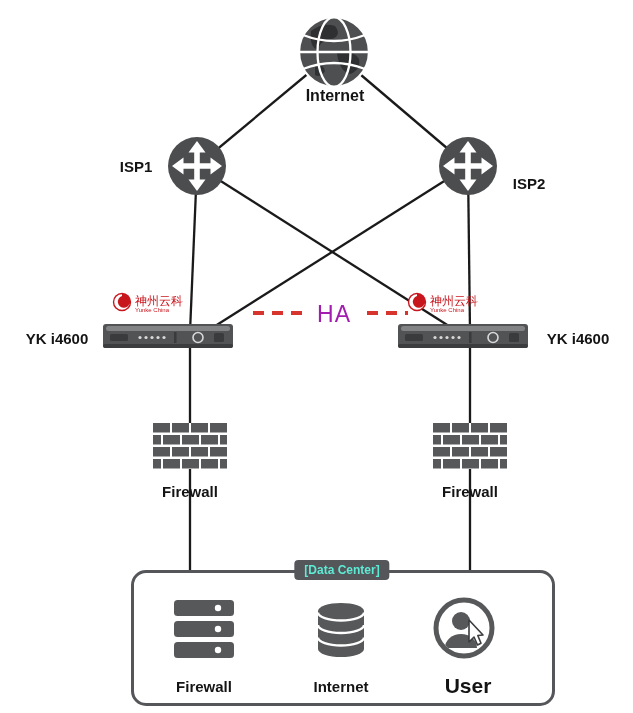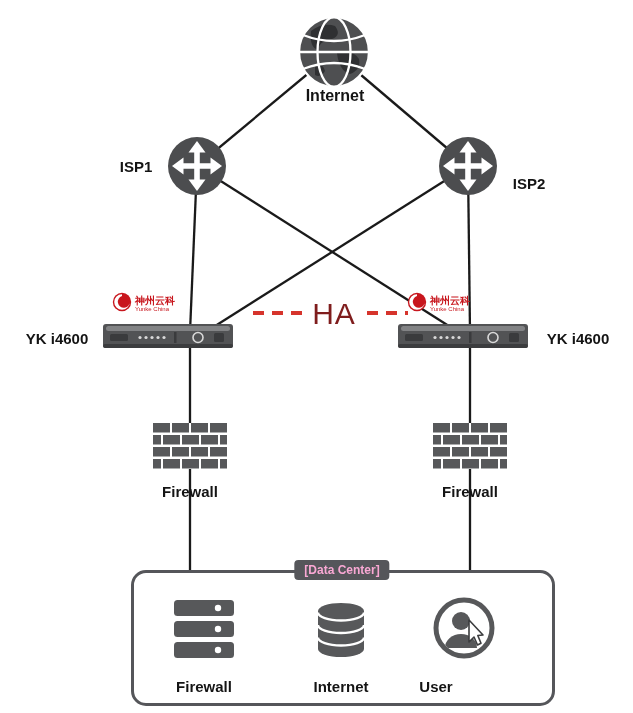"神州云科" .brand-name { font-size: 10px -> 12px; font-weight: 700 -> 400 }
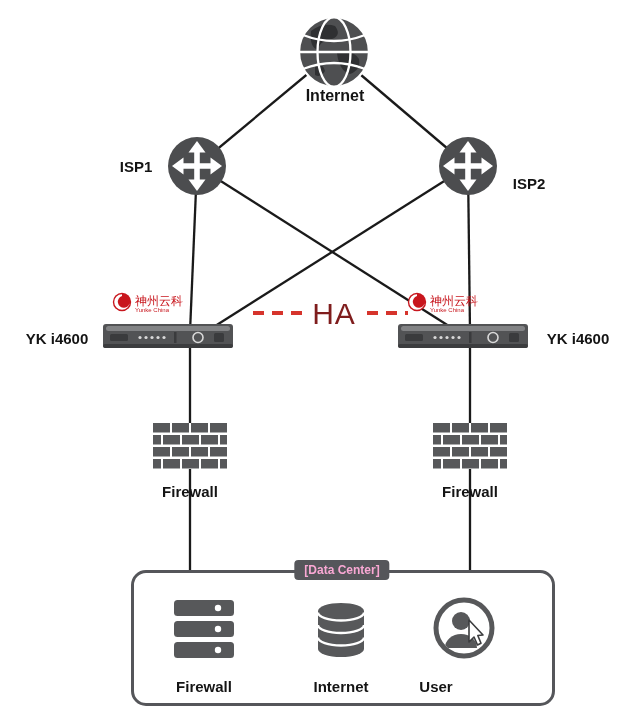"HA" .ha-lbl { color: #7f1d1d -> #a21caf; font-size: 30px -> 23px }
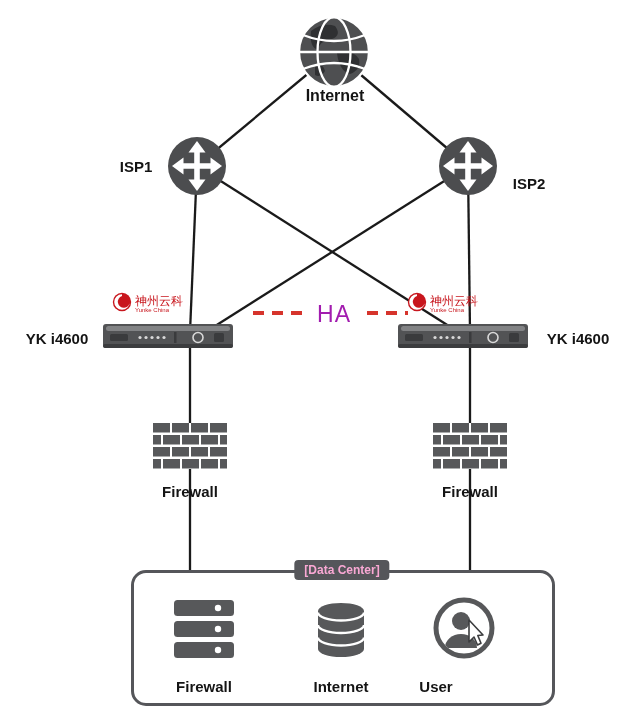"[Data Center]" .dc-badge { color: #f9a8d4 -> #5eead4 }
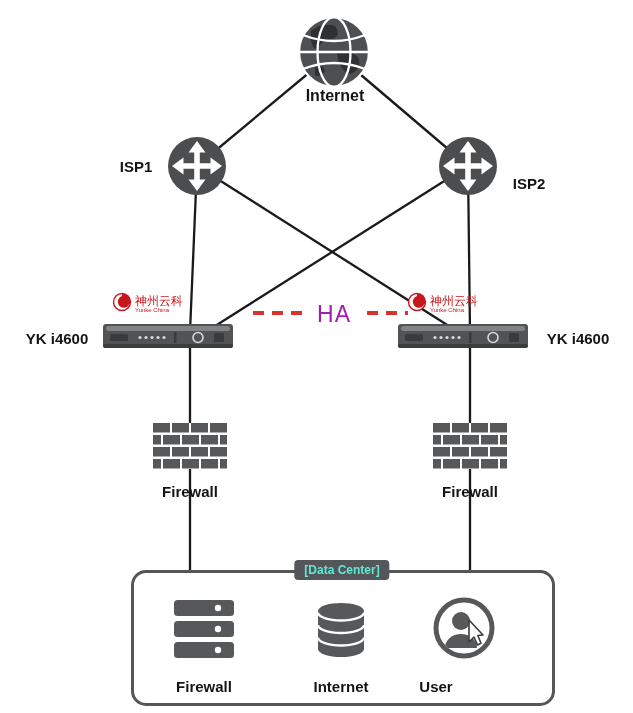"User" div.lbl { font-size: 15px -> 21px; left: 436px -> 468px }
